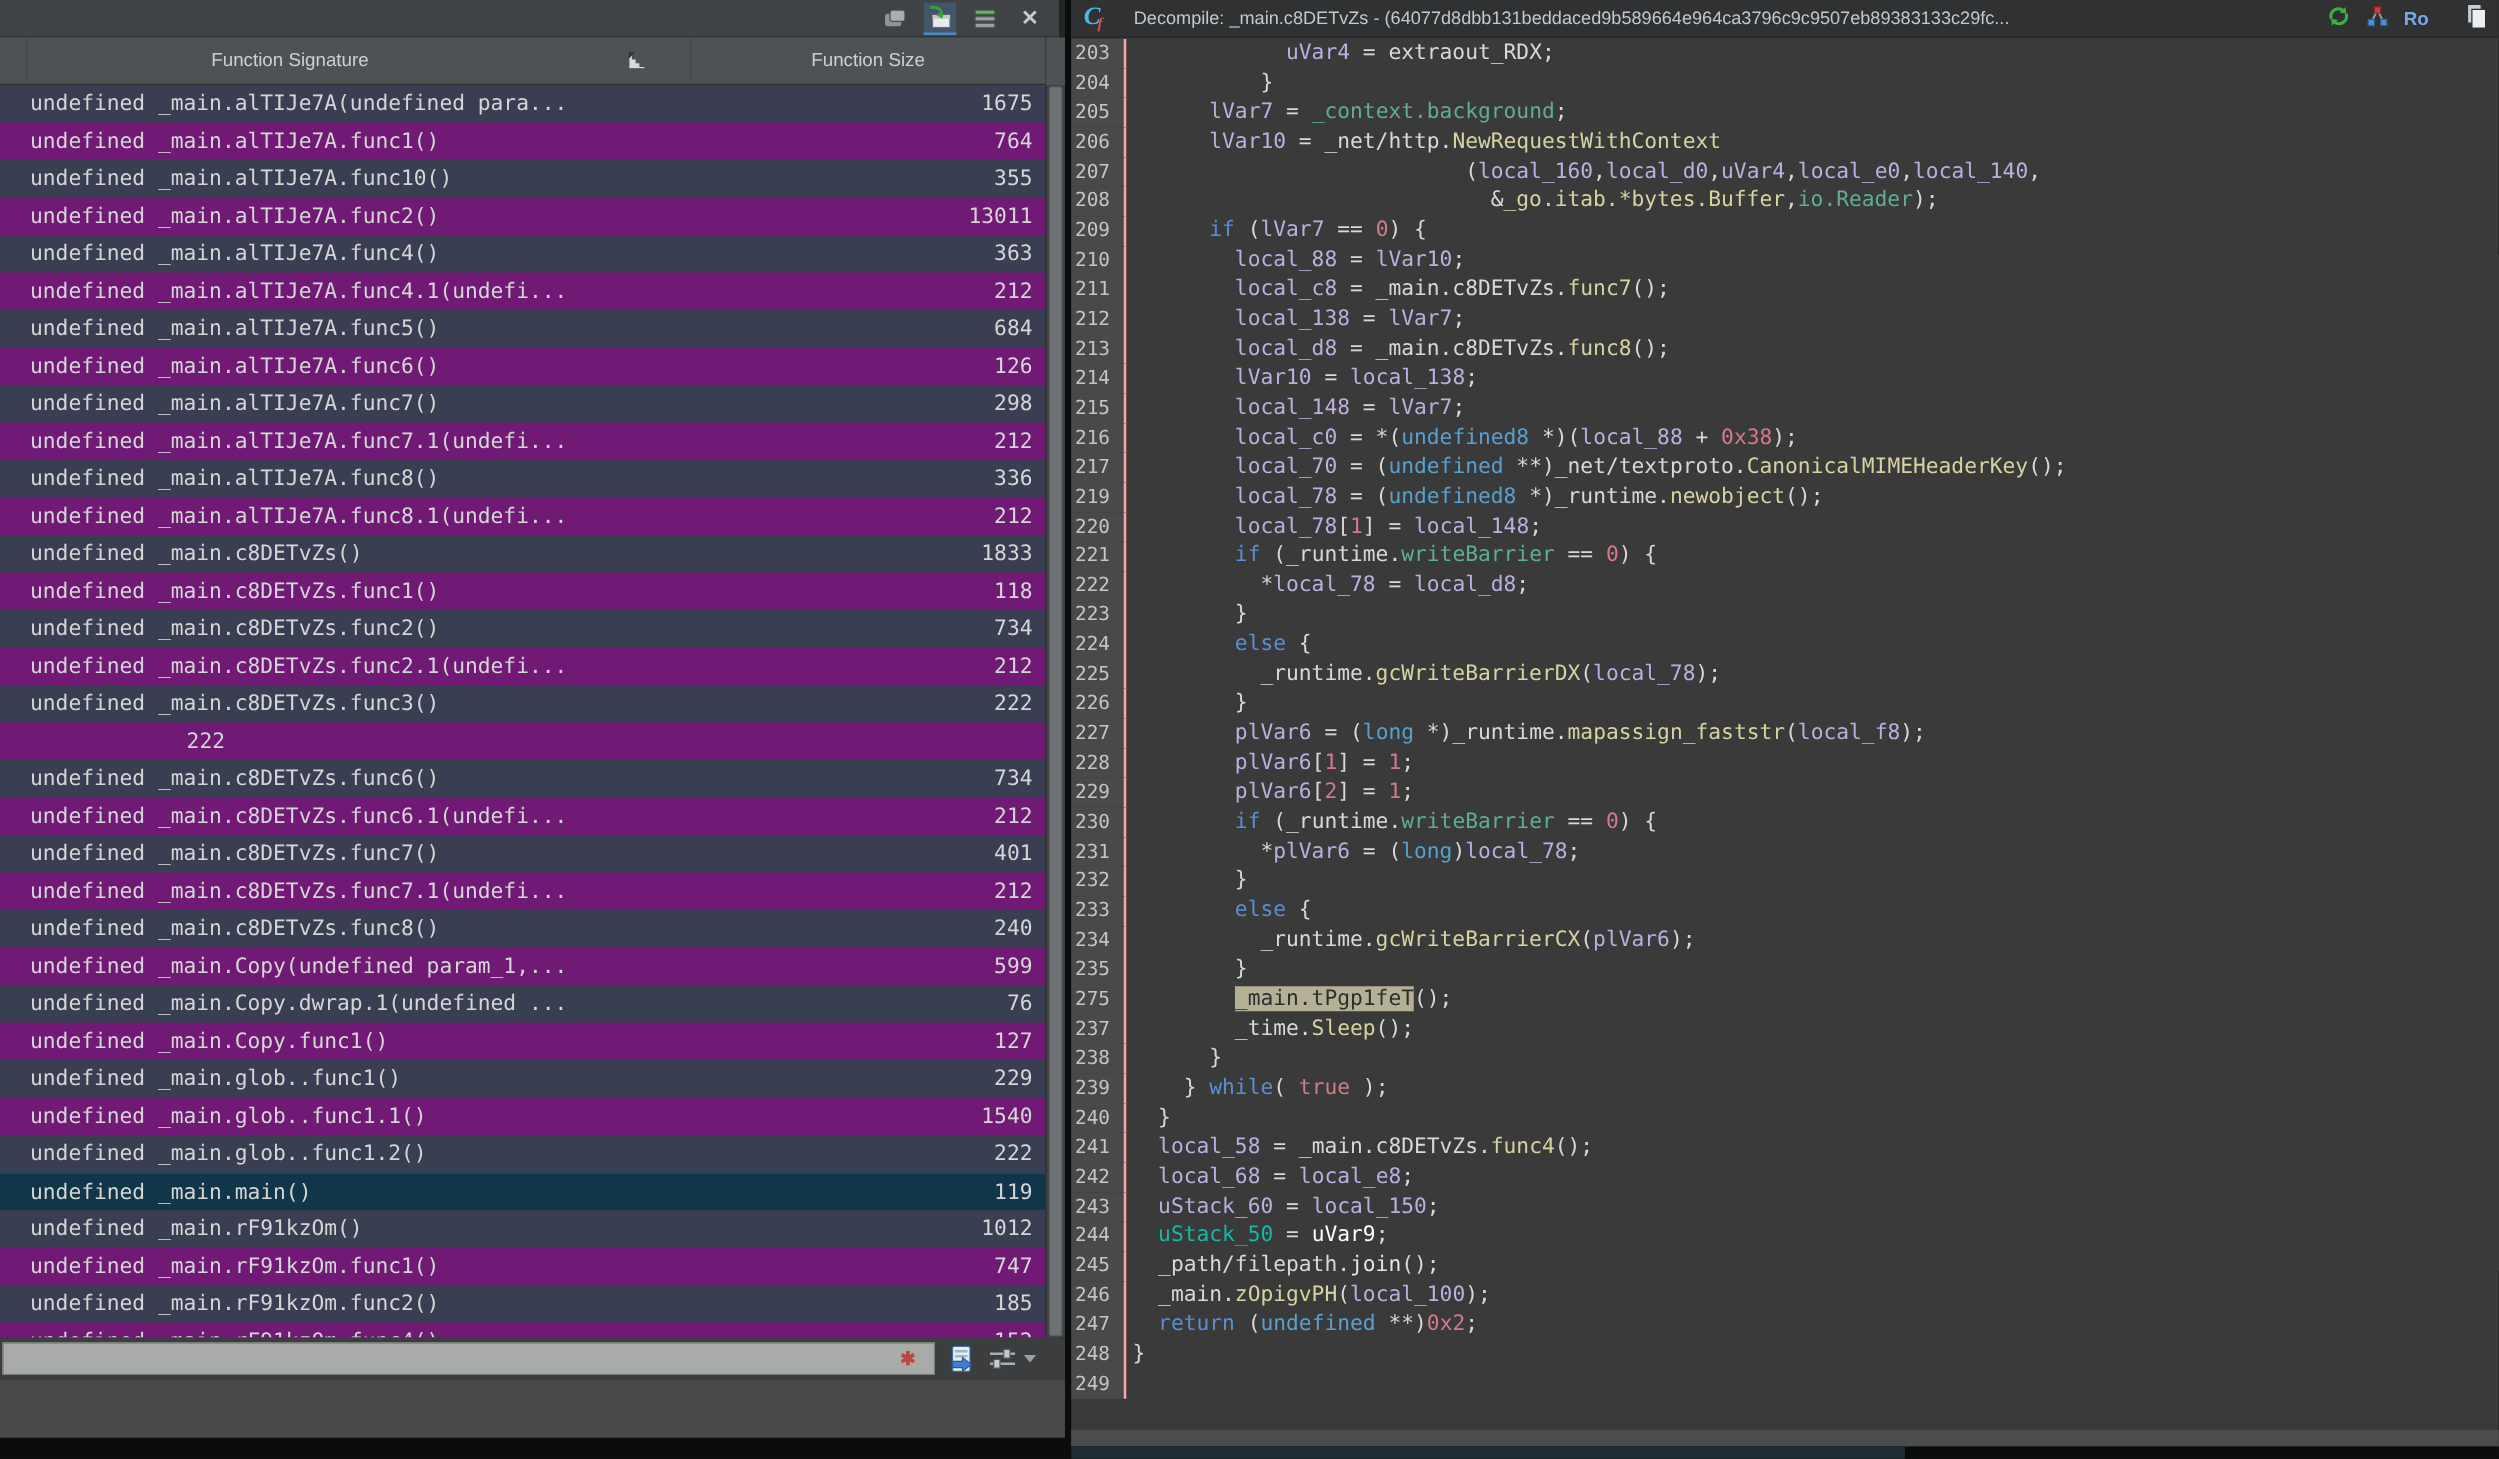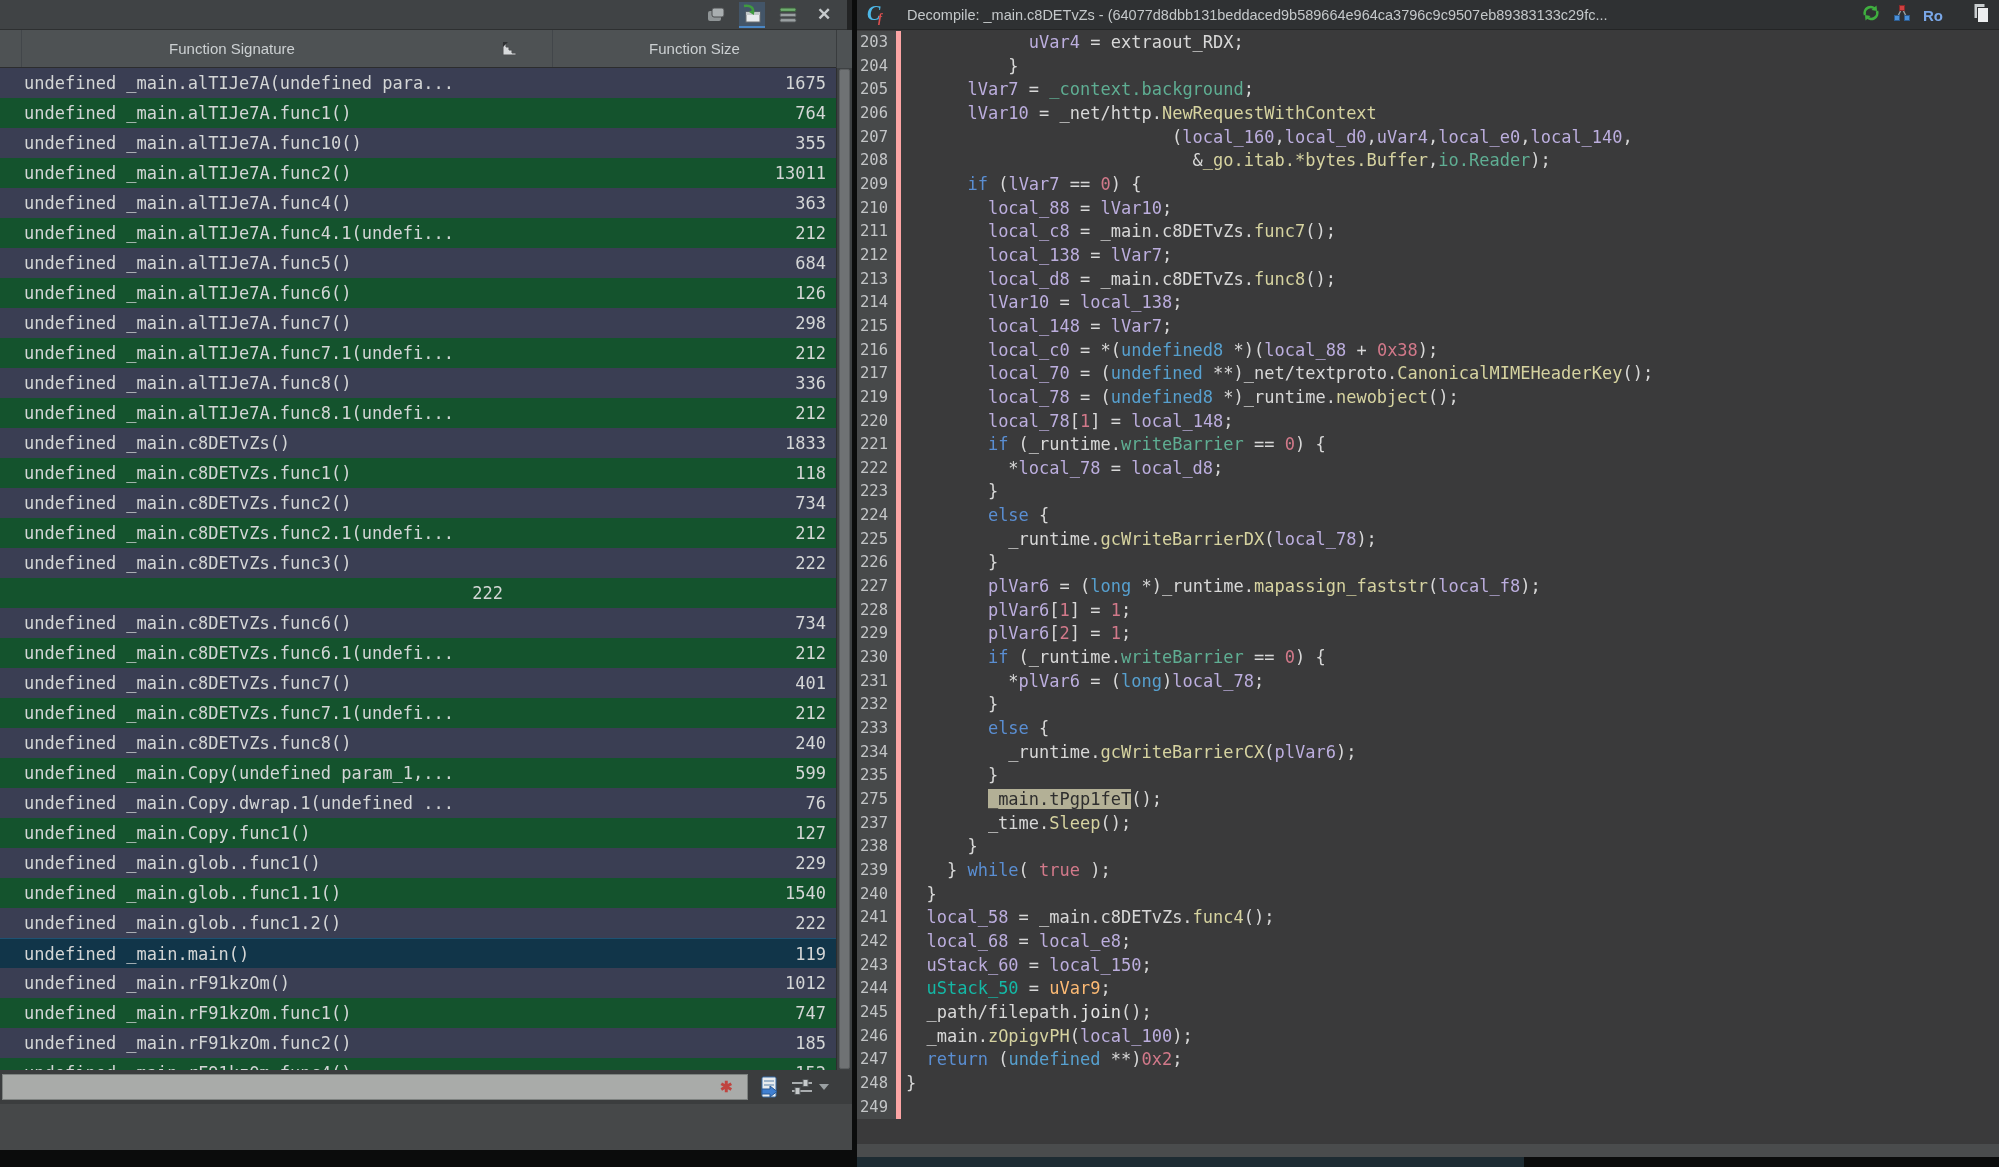"203" .ln { border-right: 5px solid #fca5a5 -> 2px solid #fca5a5 }
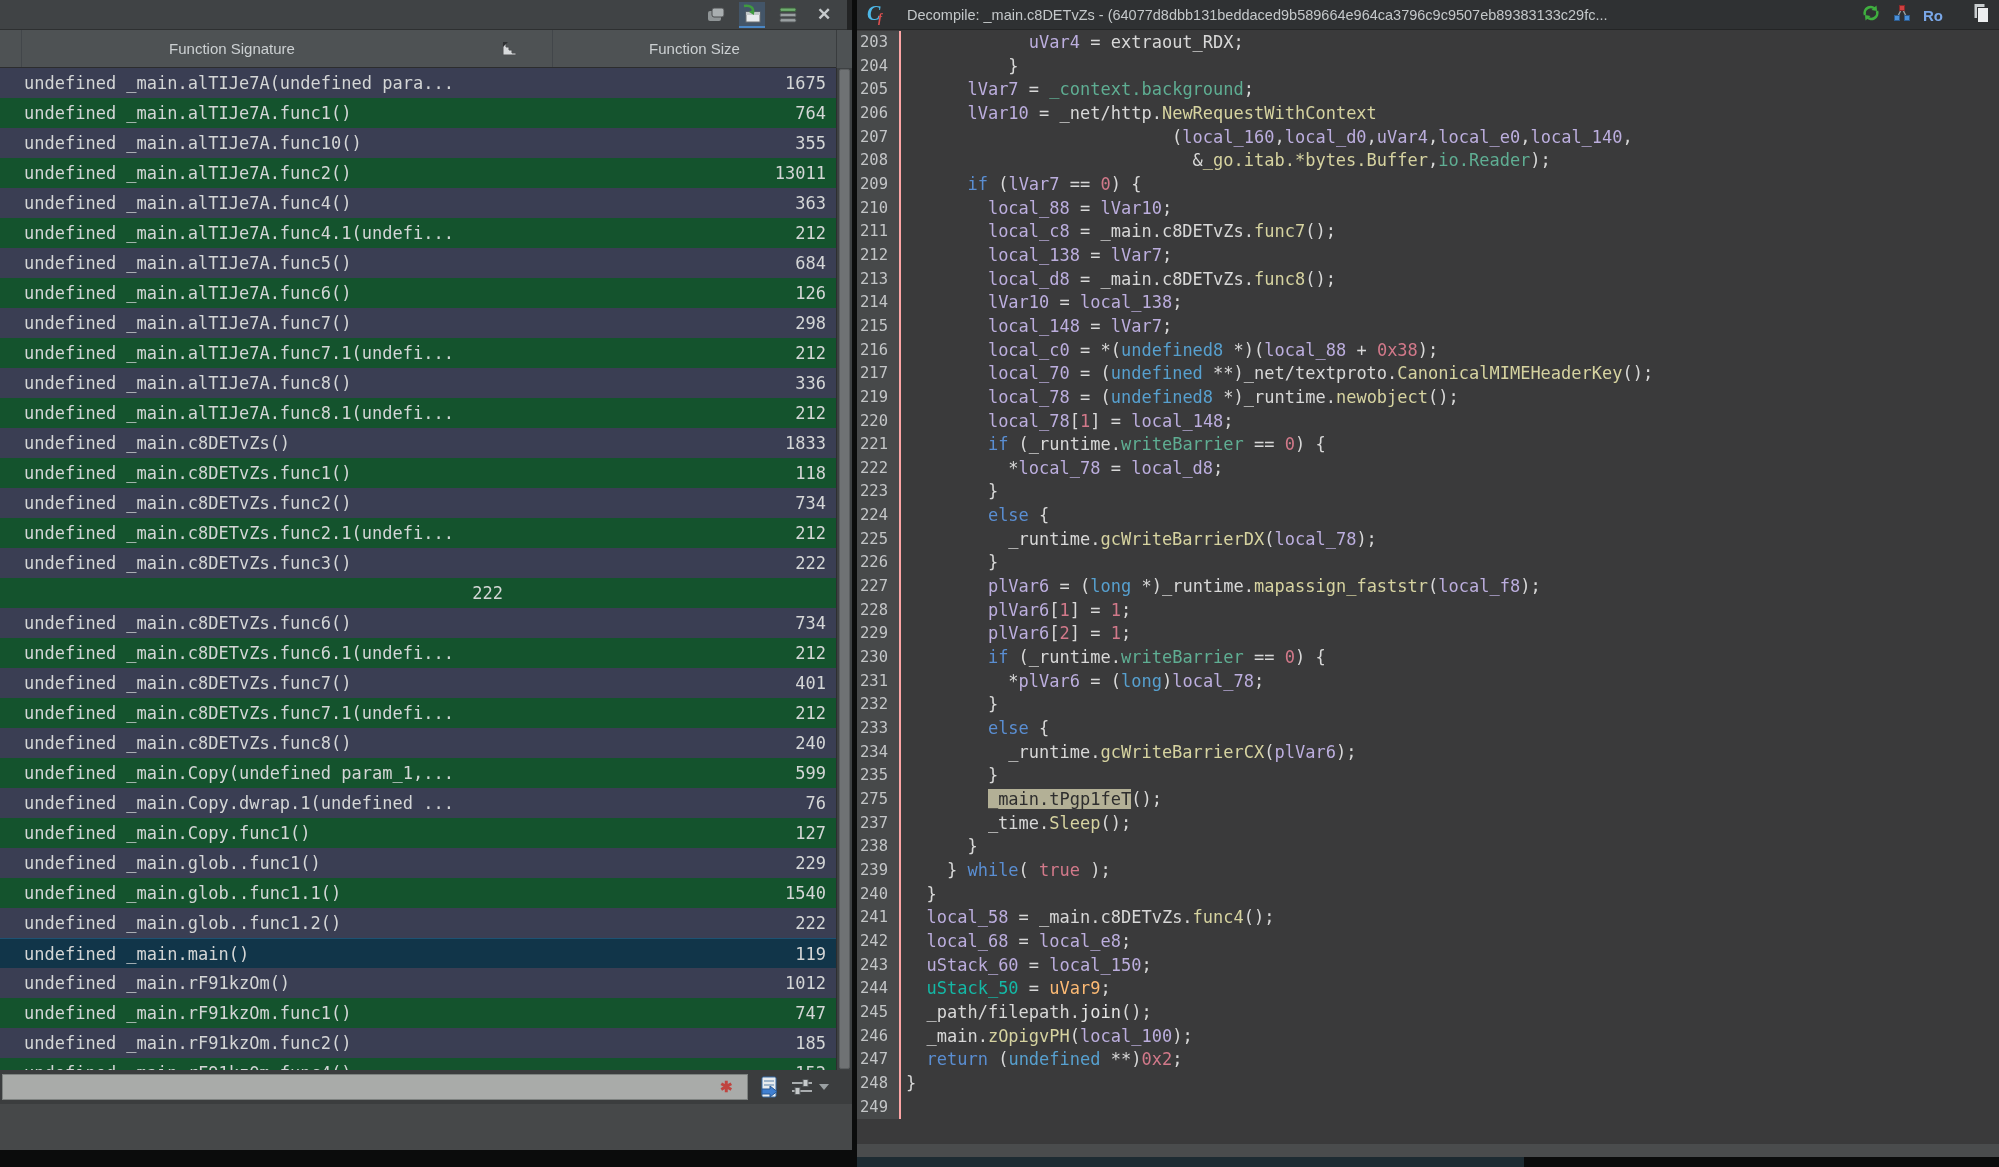"undefined _main.alTIJe7A.func1()" .frow.gray { background: #14532d -> #701a75; justify-content: center -> none }
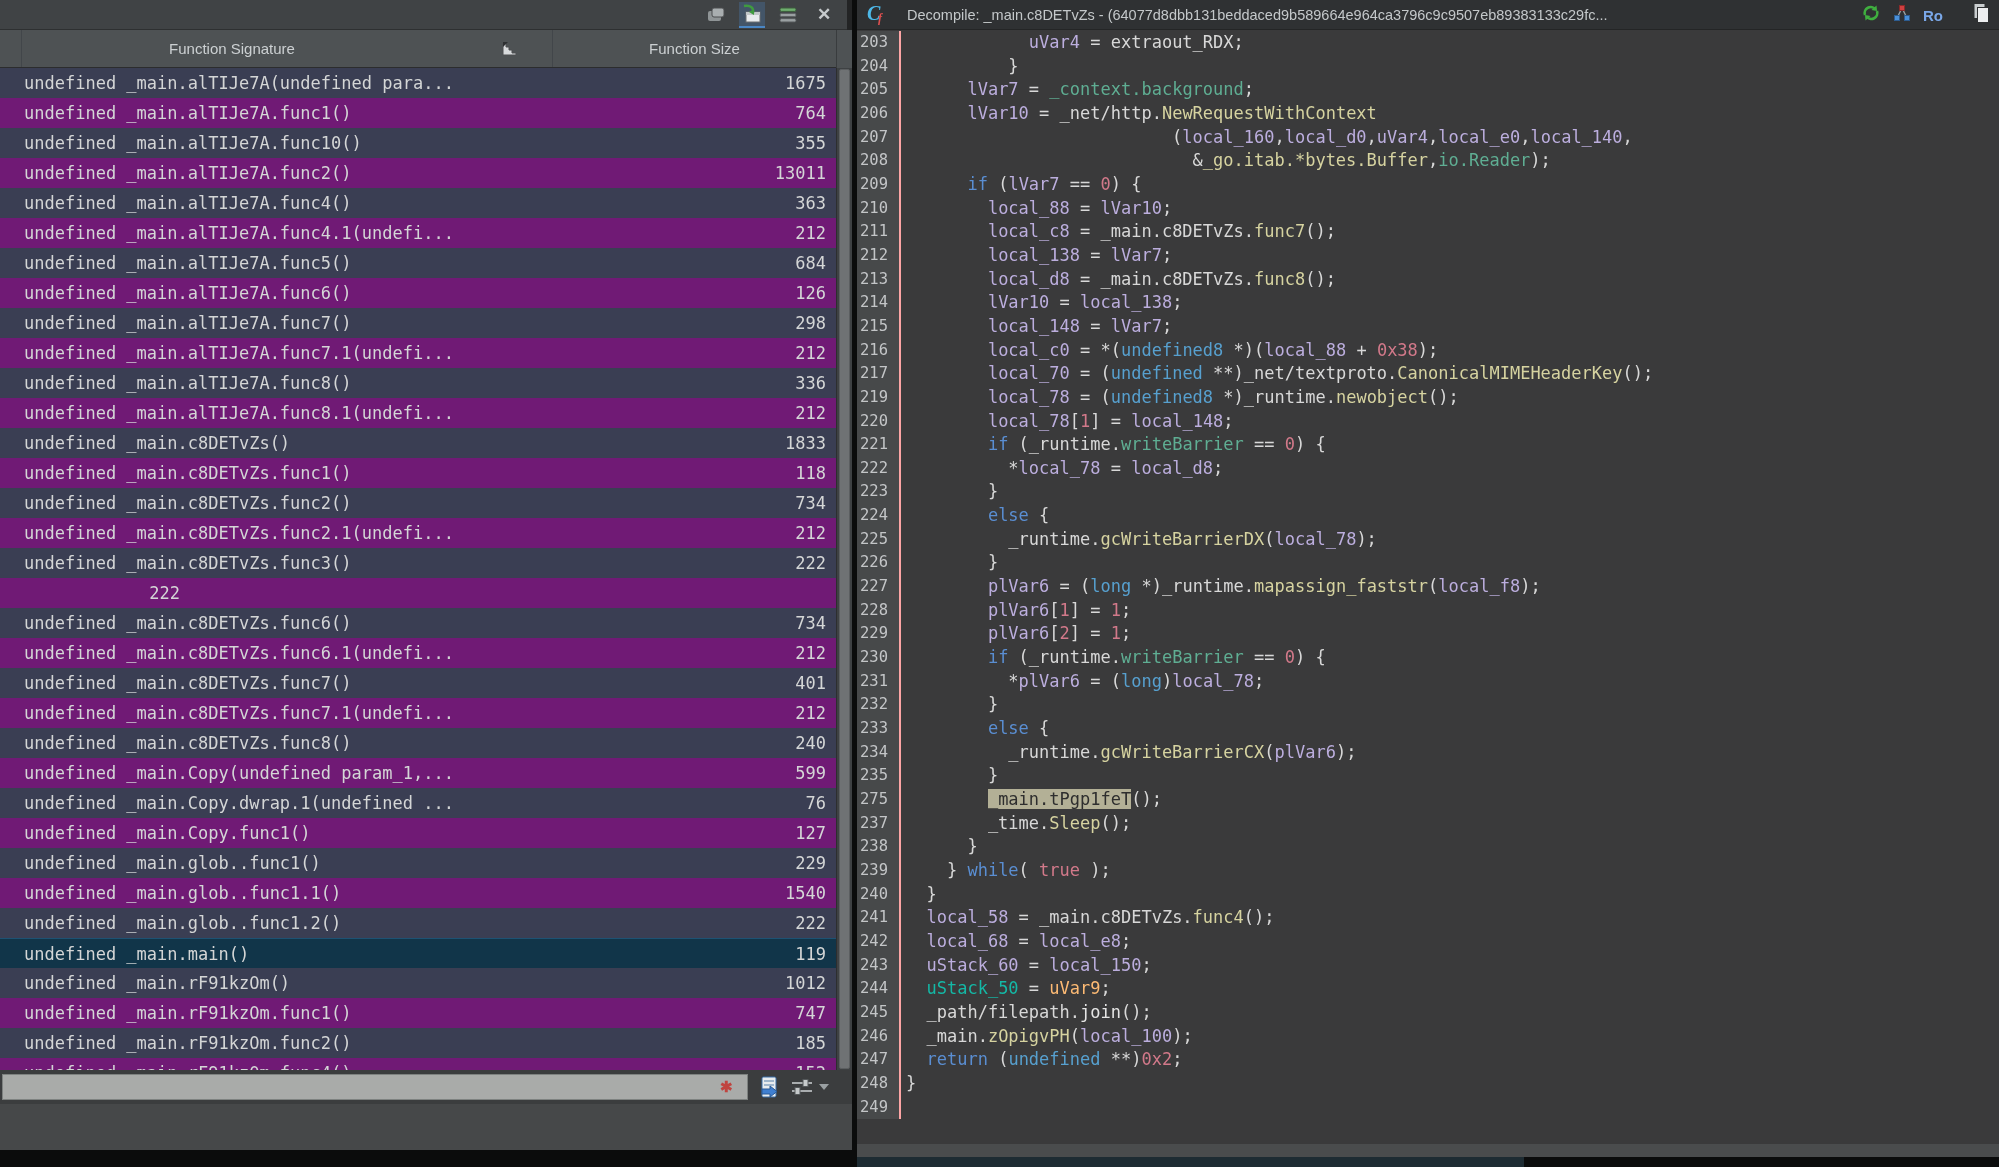"uVar9" span { color: #fdba74 -> #ffffff }
